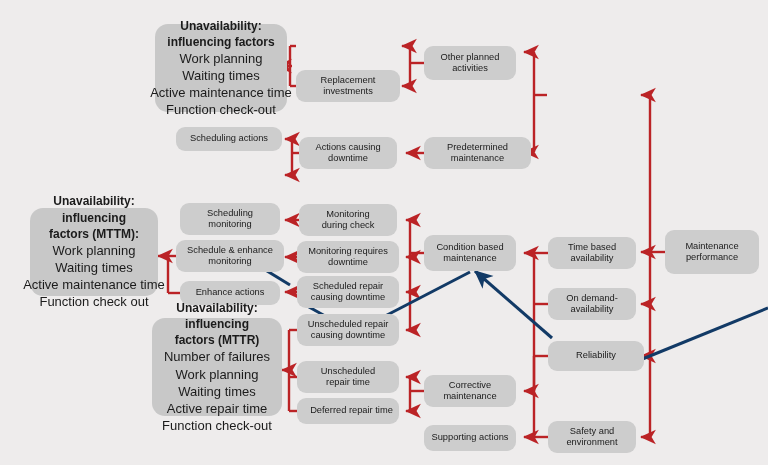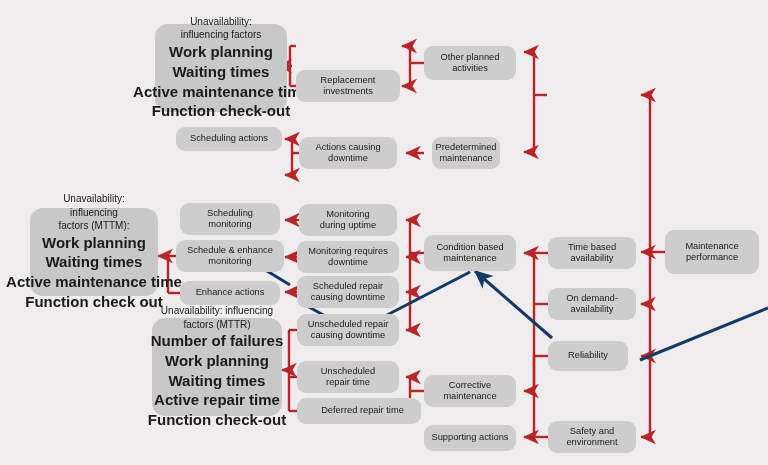"Unavailability:" .node .hdr { font-size: 10px -> 12px; font-weight: normal -> bold }
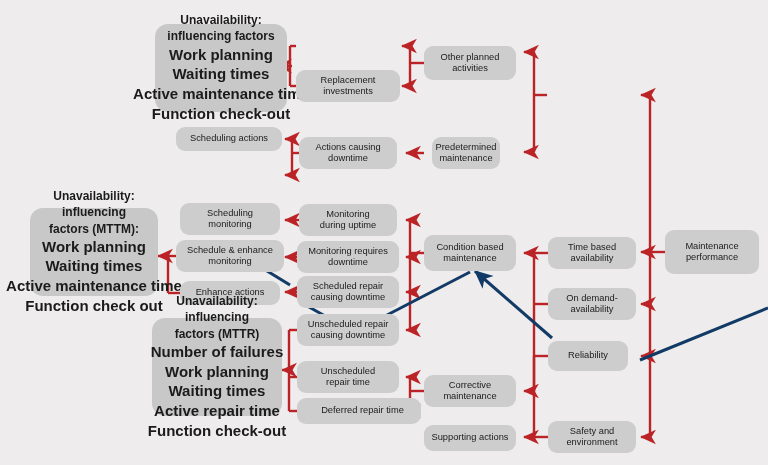"Work planning" .node .lines { font-size: 15px -> 13px; font-weight: bold -> none }
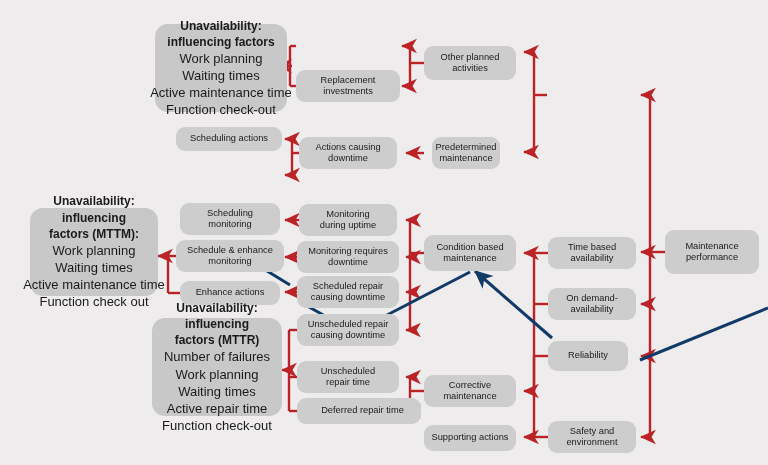"Predetermined" div.node { margin-left: 8px -> none; width: 68px -> 107px }
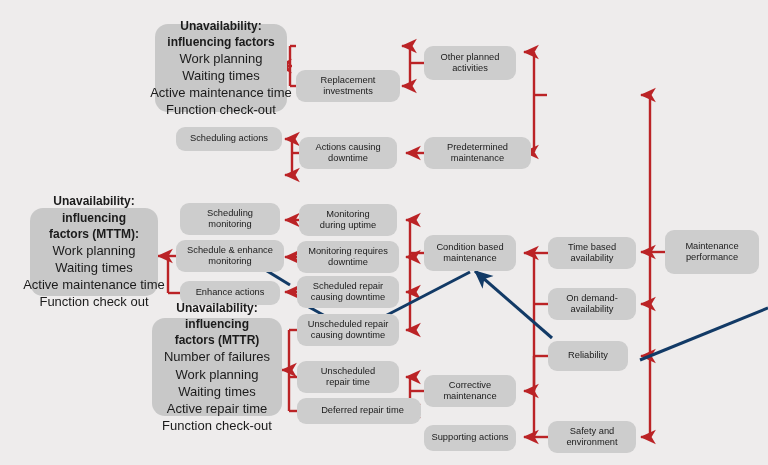"during uptime" div { text: uptime -> check }
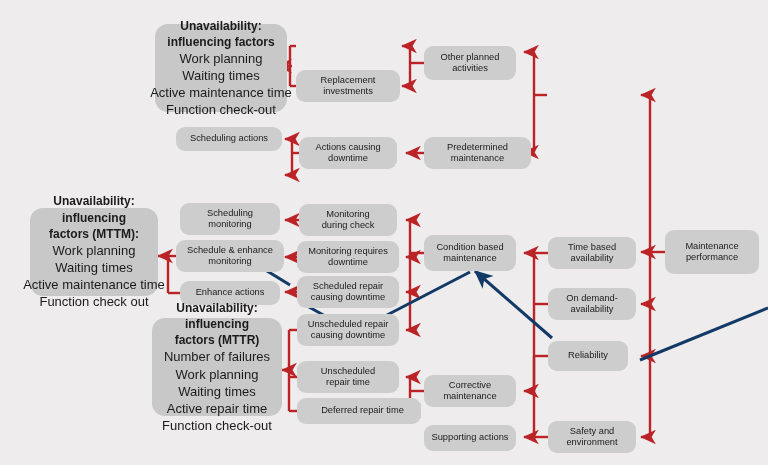"Reliability" div.node { width: 80px -> 96px }
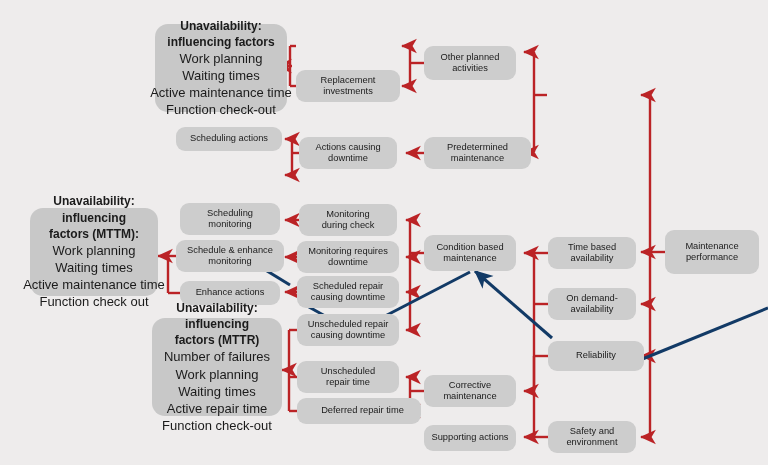"Deferred repair time" div.node { width: 124px -> 102px }
